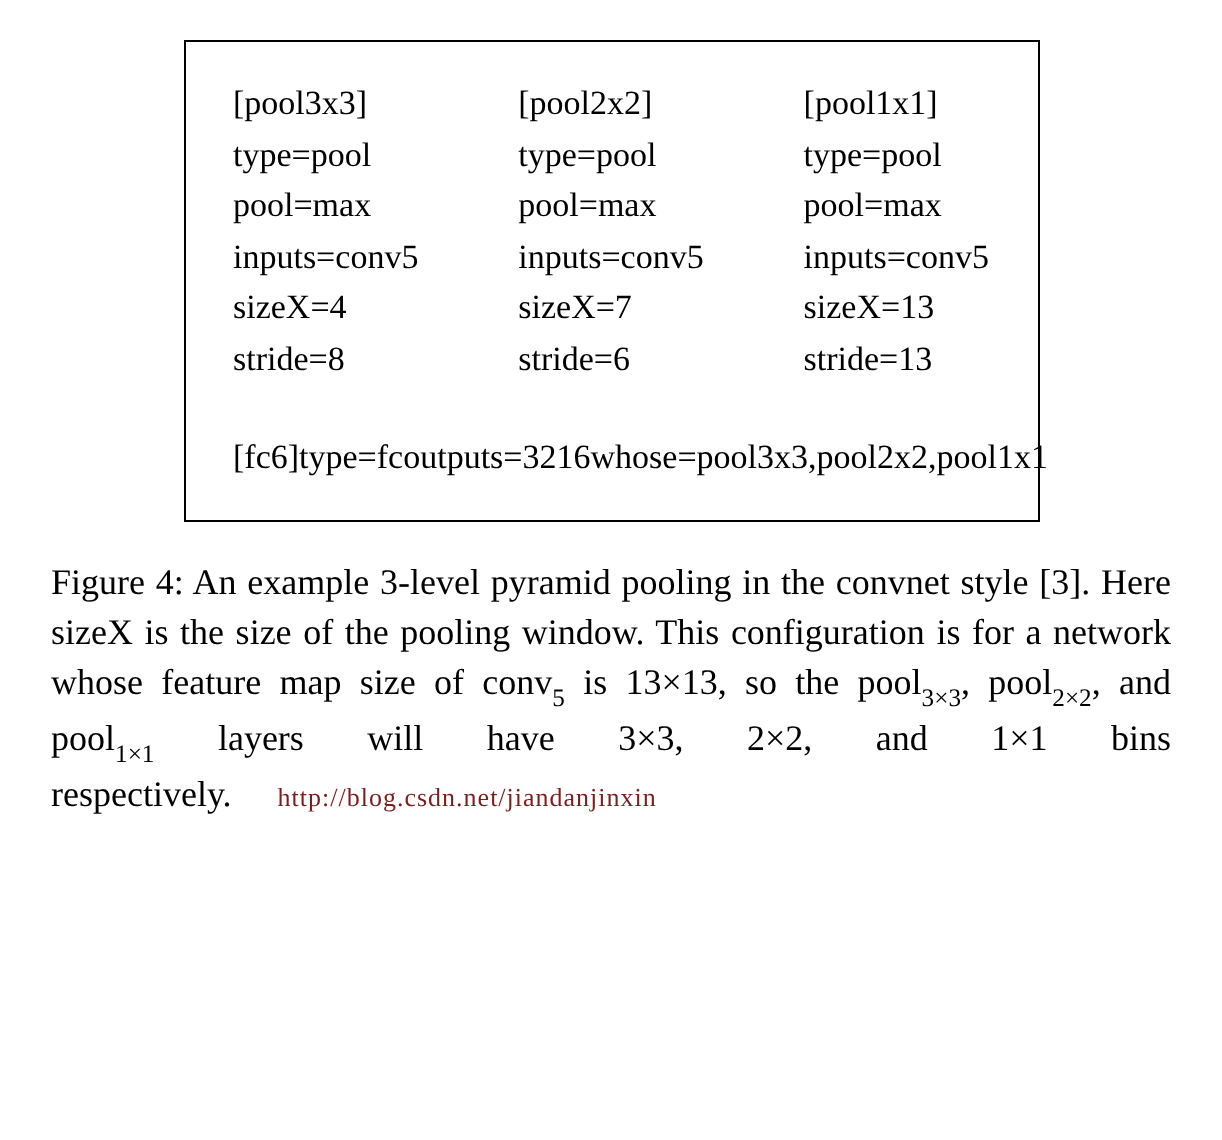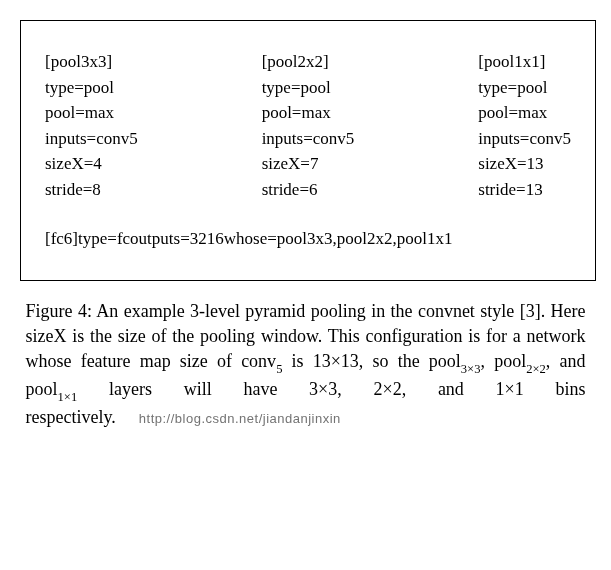"[pool3x3]" .config-box { padding: 28px 24px -> 18px 24px; width: 576px -> 428px }
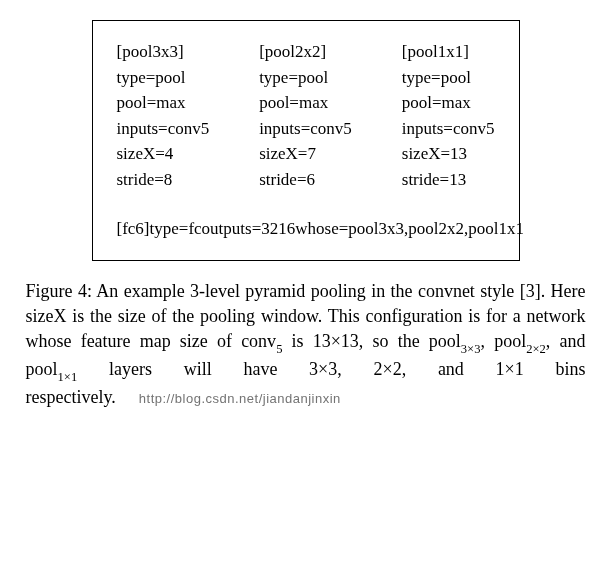"http://blog.csdn.net/jiandanjinxin" .watermark { color: #737373 -> #7f1d1d; font-family: Liberation Sans, sans-serif -> Liberation Serif, serif }
